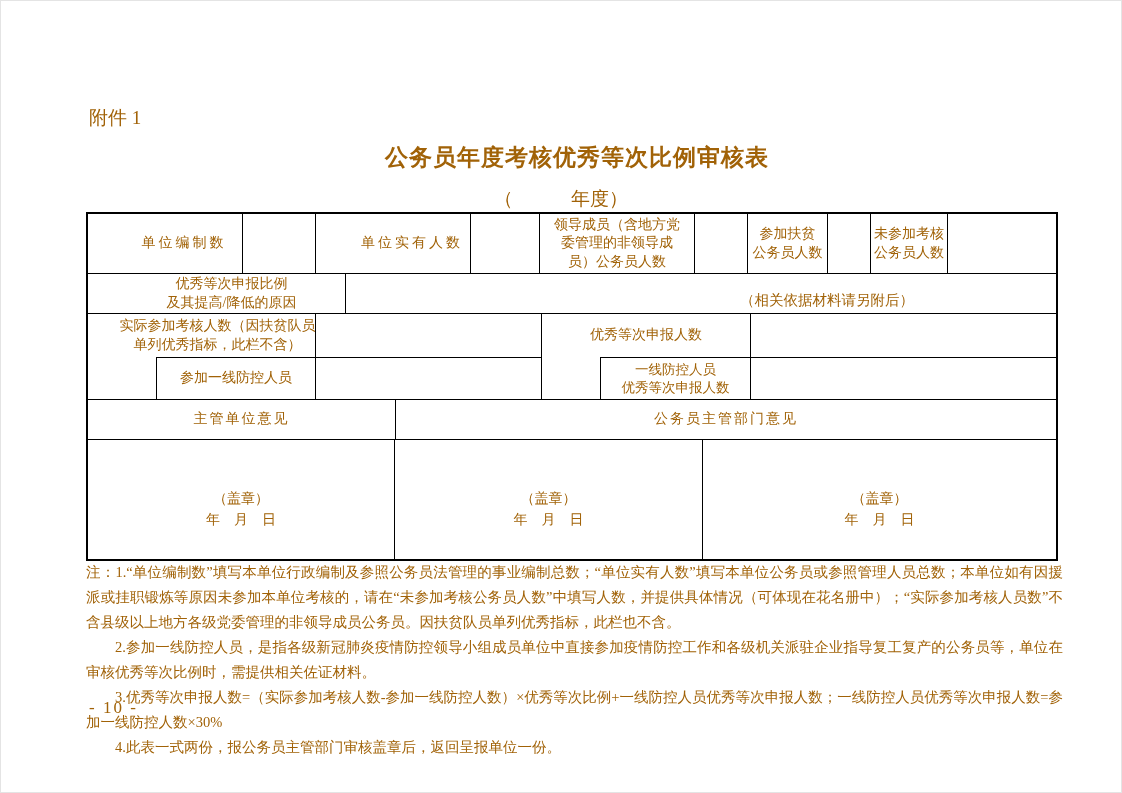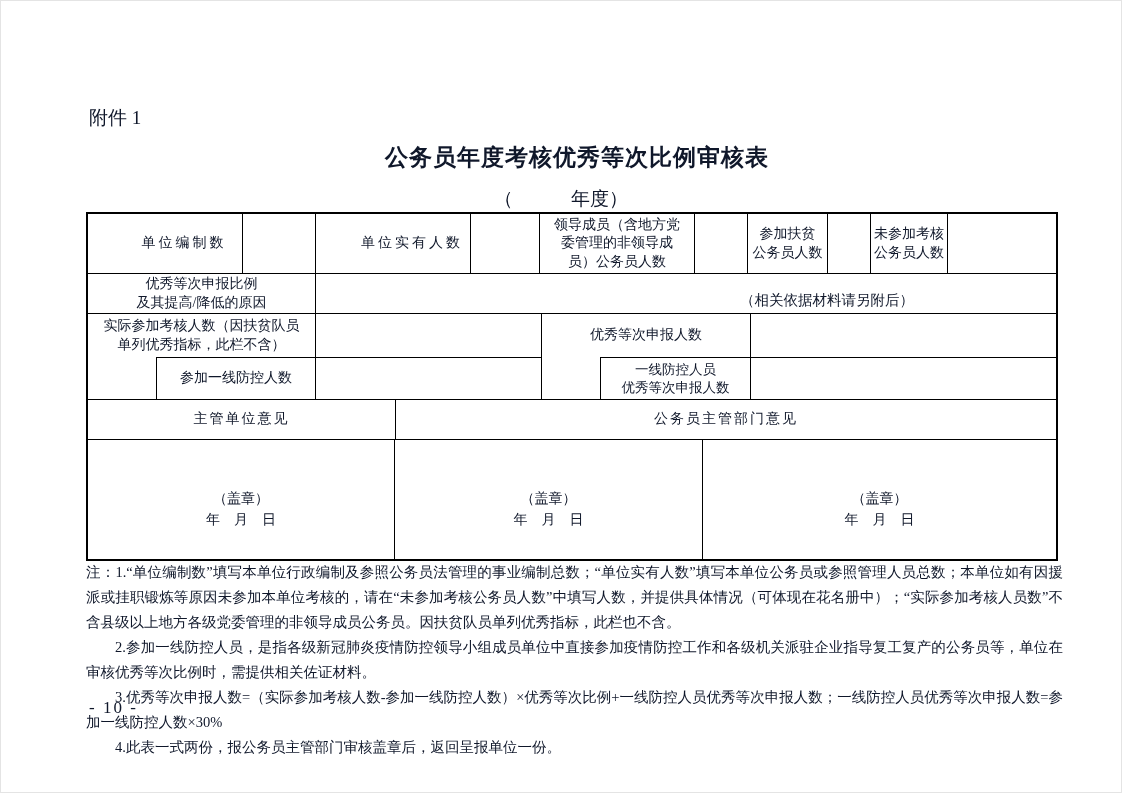"附件 1" .page { color: #0f172a -> #a16207 }
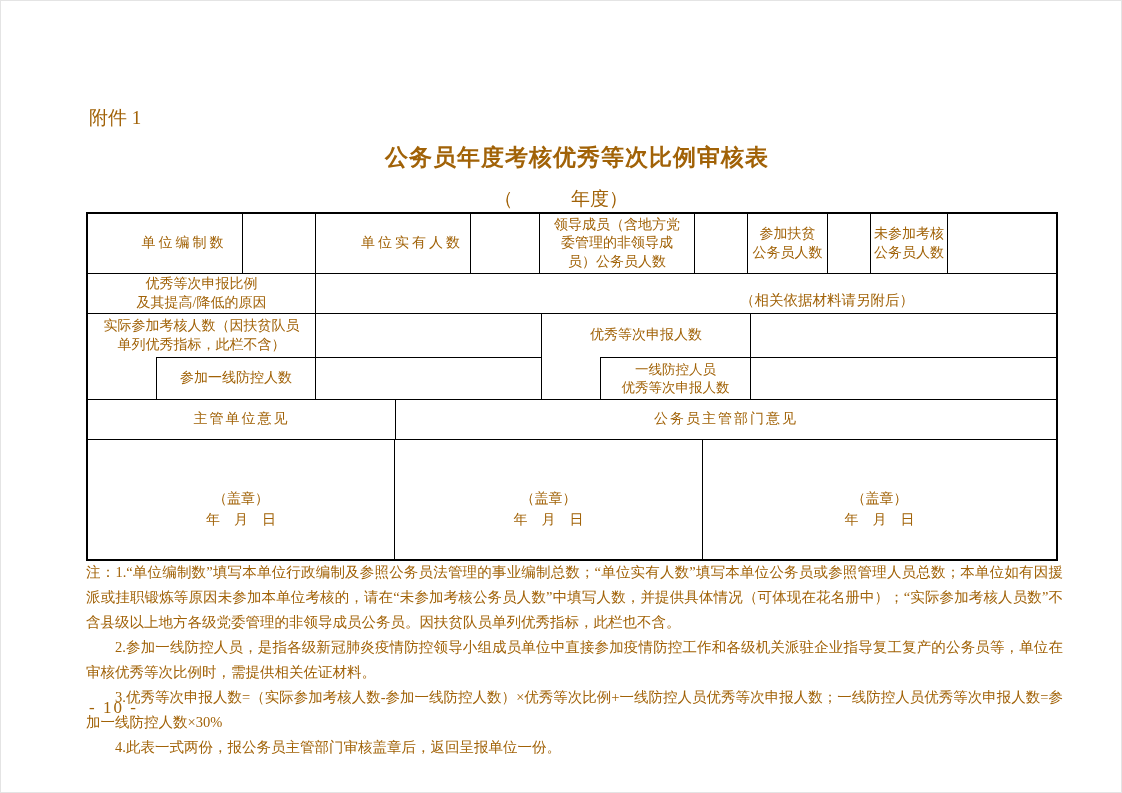"优秀等次申报比例" .r2 { padding-left: none -> 30px }
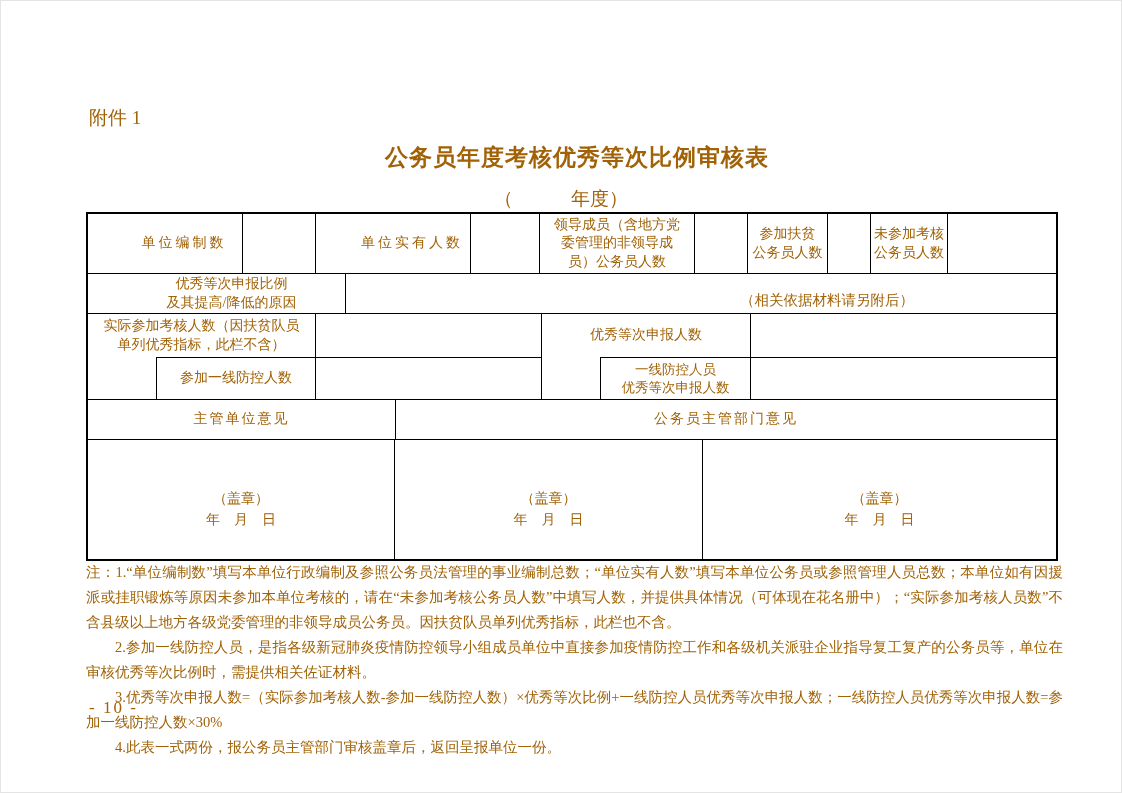"实际参加考核人数（因扶贫队员" .labL .inner { padding-left: none -> 16px }
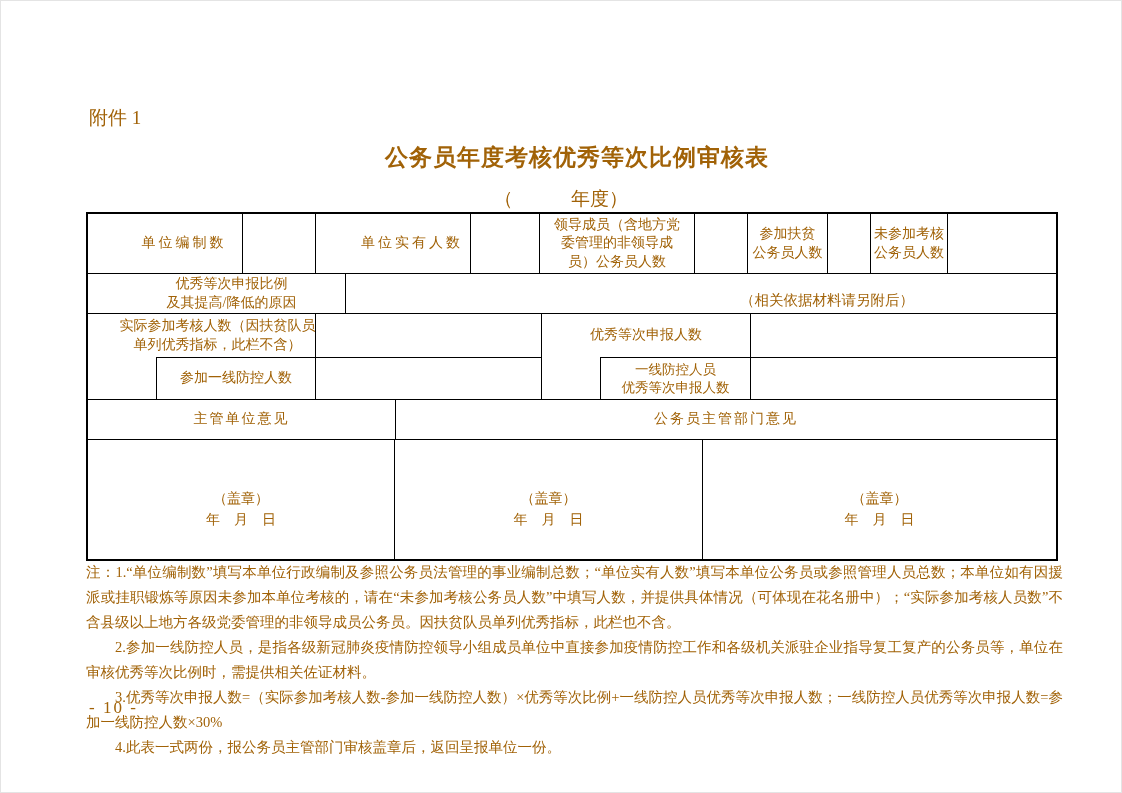"参加一线防控人数" div.cellFront { text: 数 -> 员 }
